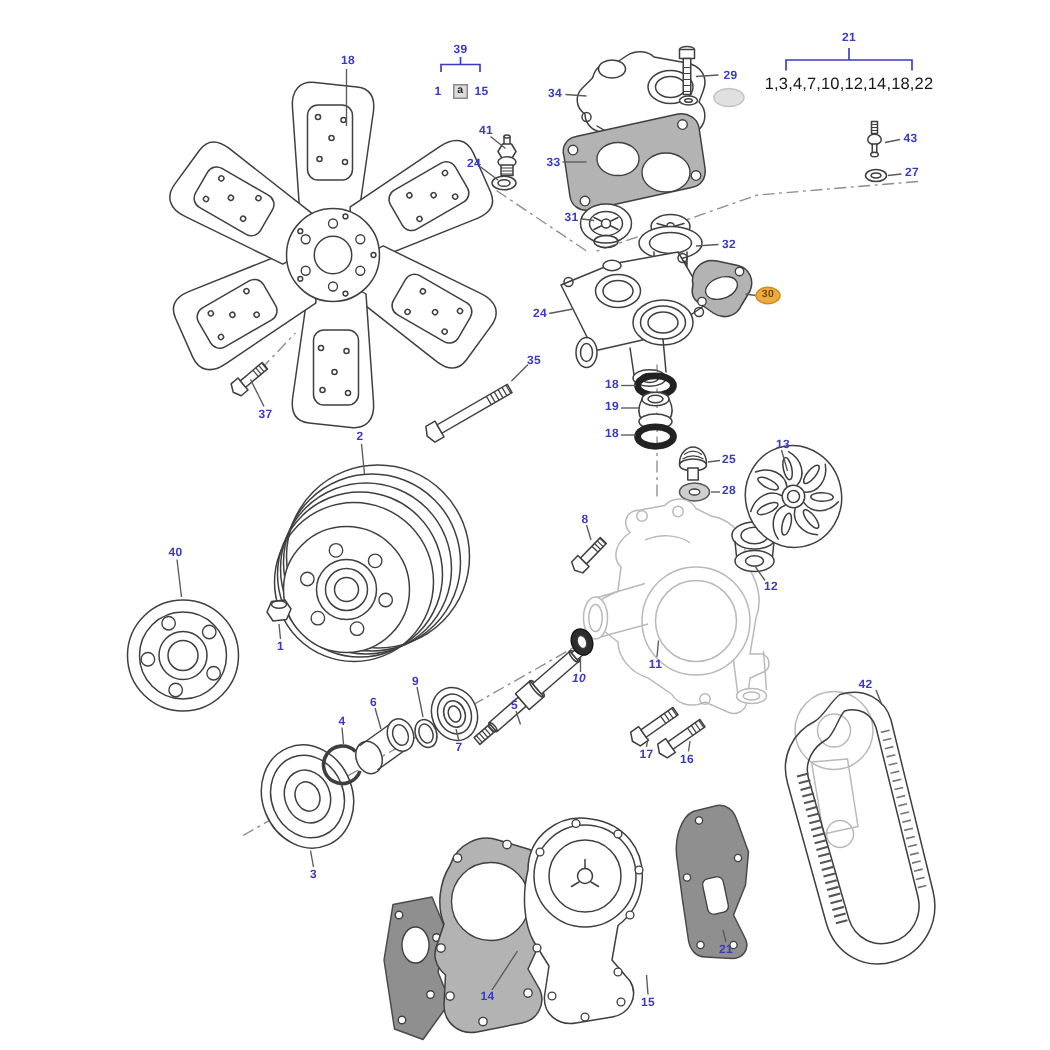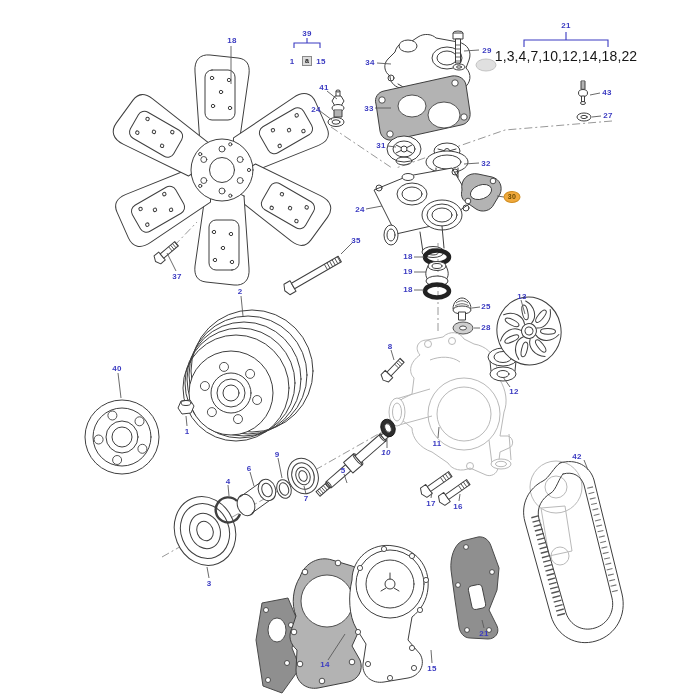"1,3,4,7,10,12,14,18,22" .lbl-kit { font-size: 14px -> 11px }
